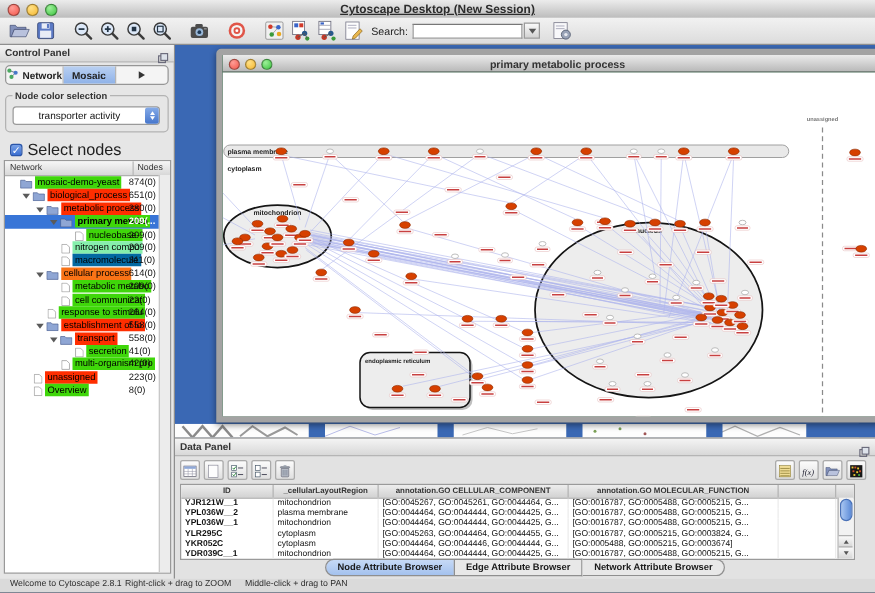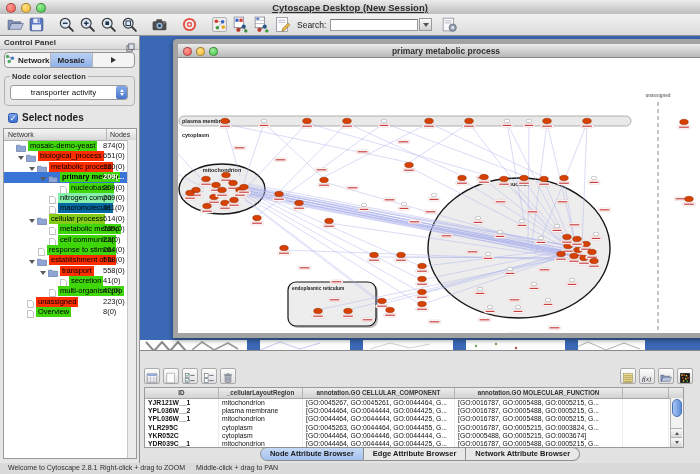"Select nodes" #cp-check .cb-label { font-size: 10px -> 13px; font-weight: bold -> normal }
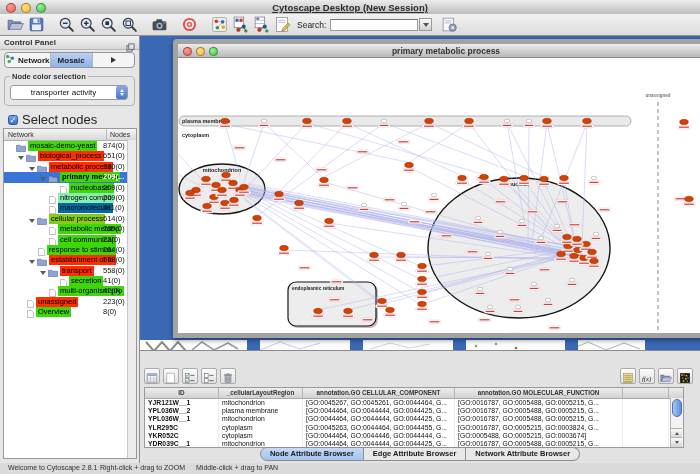"cellular process" span.tlabel { background: #84cc16 -> #f97316 }
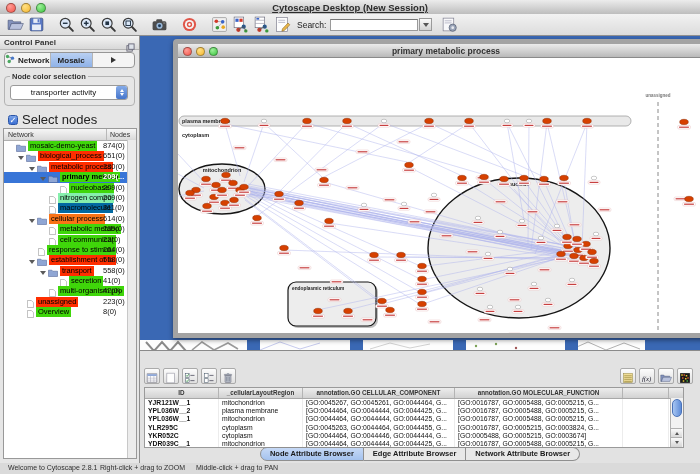"Data Panel" div.panel-head { html: none -> <div> <span>Data Panel</span> <span><svg> <rect></rect> <rect></rect> </svg></span> </div> }
